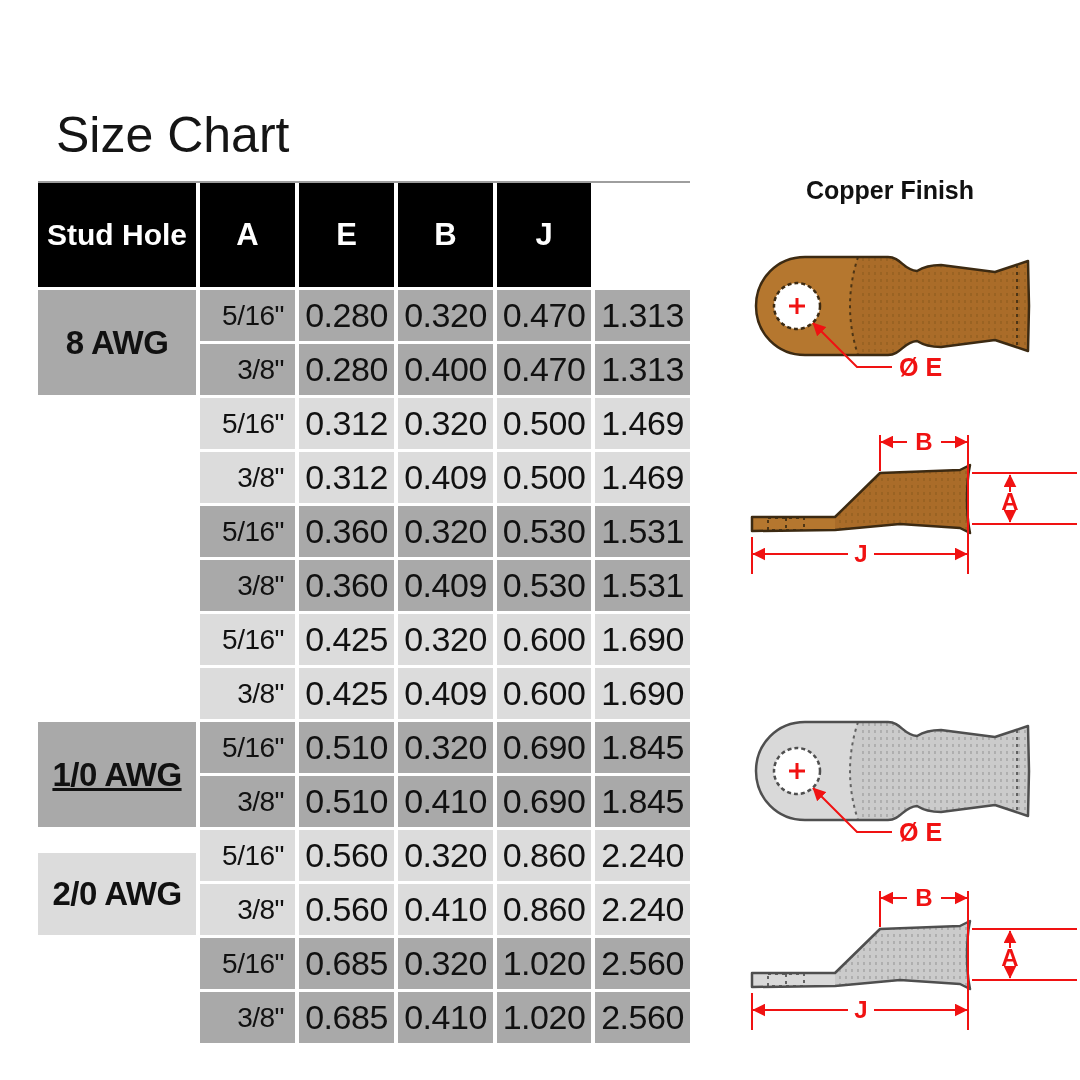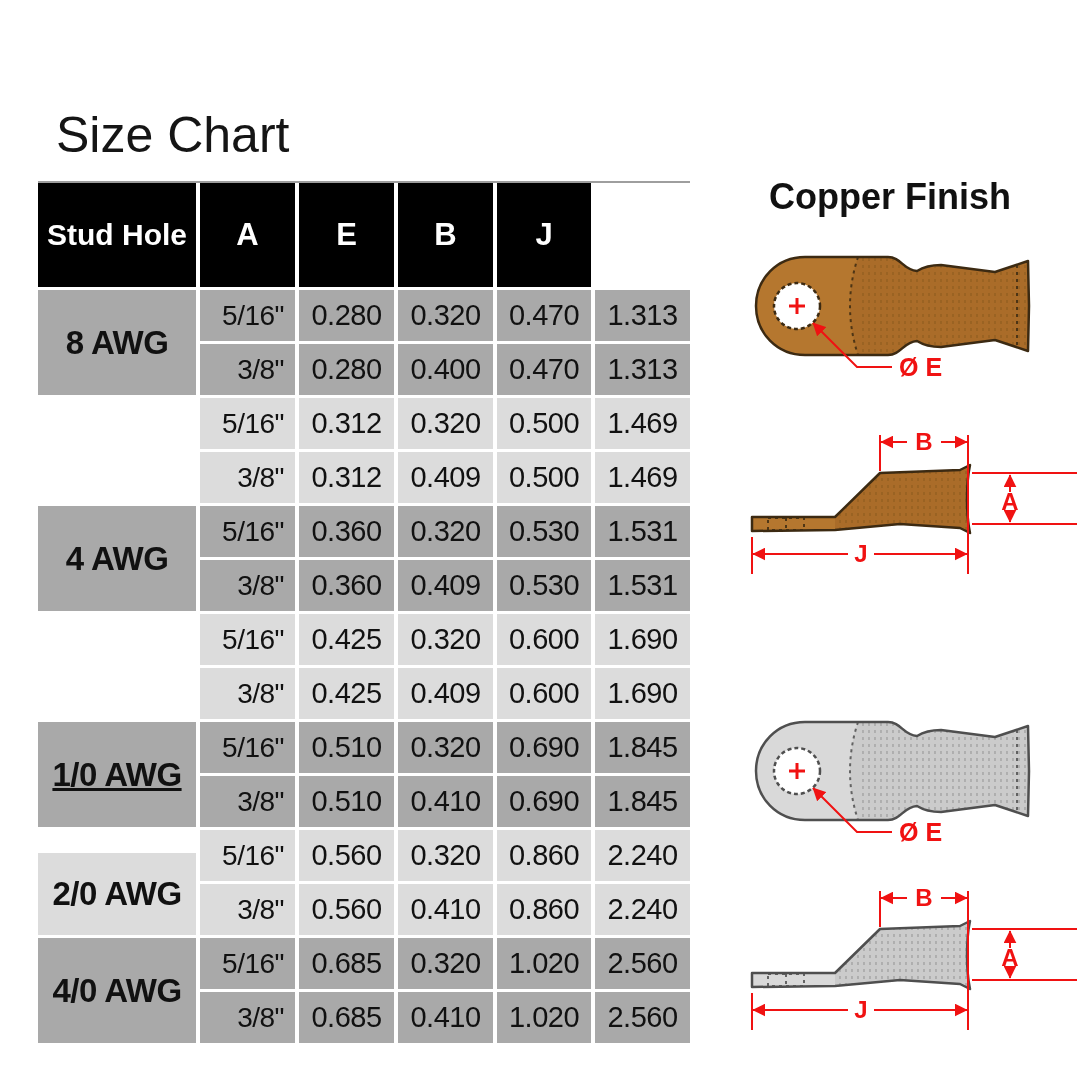"Copper Finish" .dg-heading { font-size: 36px -> 25px }
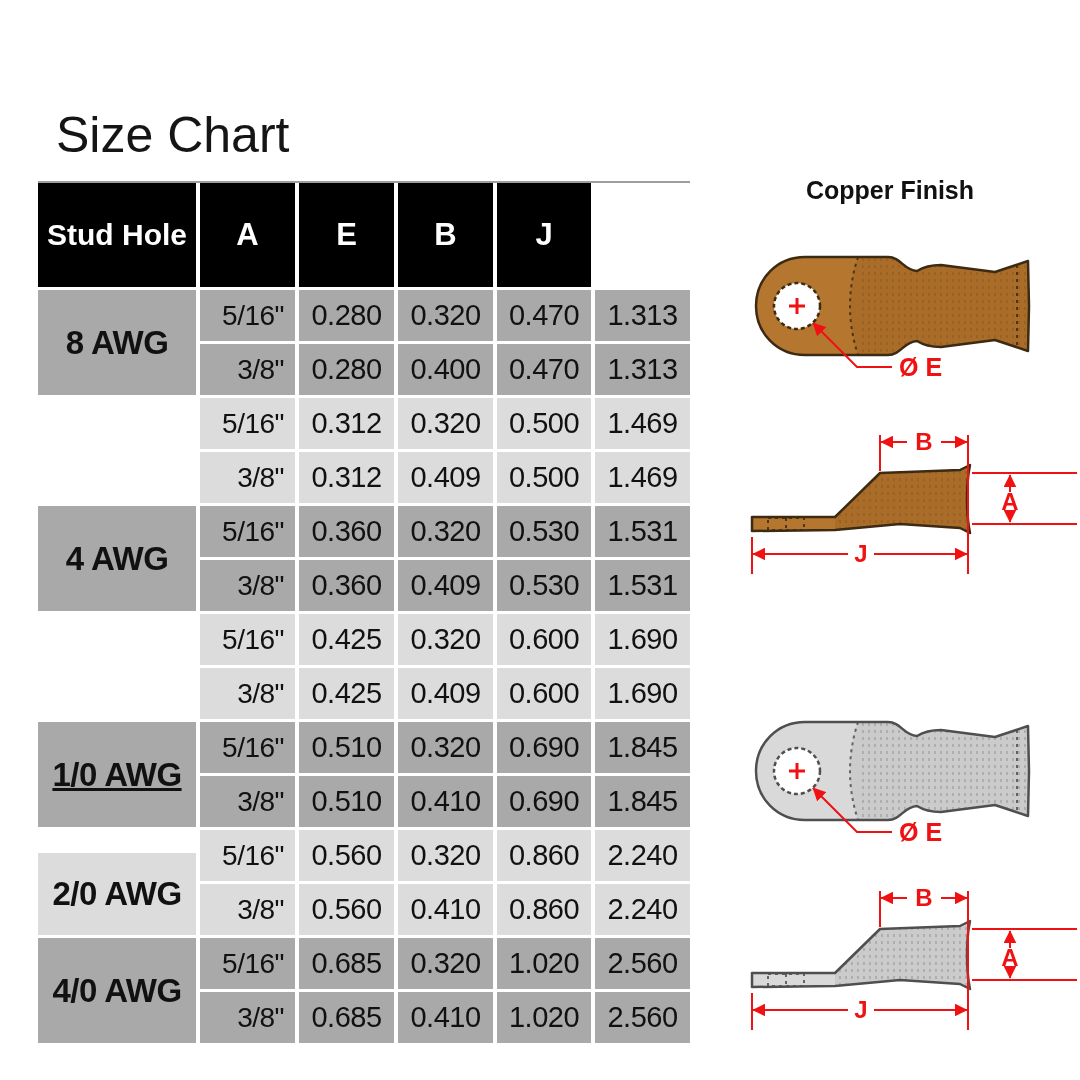"0.280" .cell.val { font-size: 29px -> 34px }
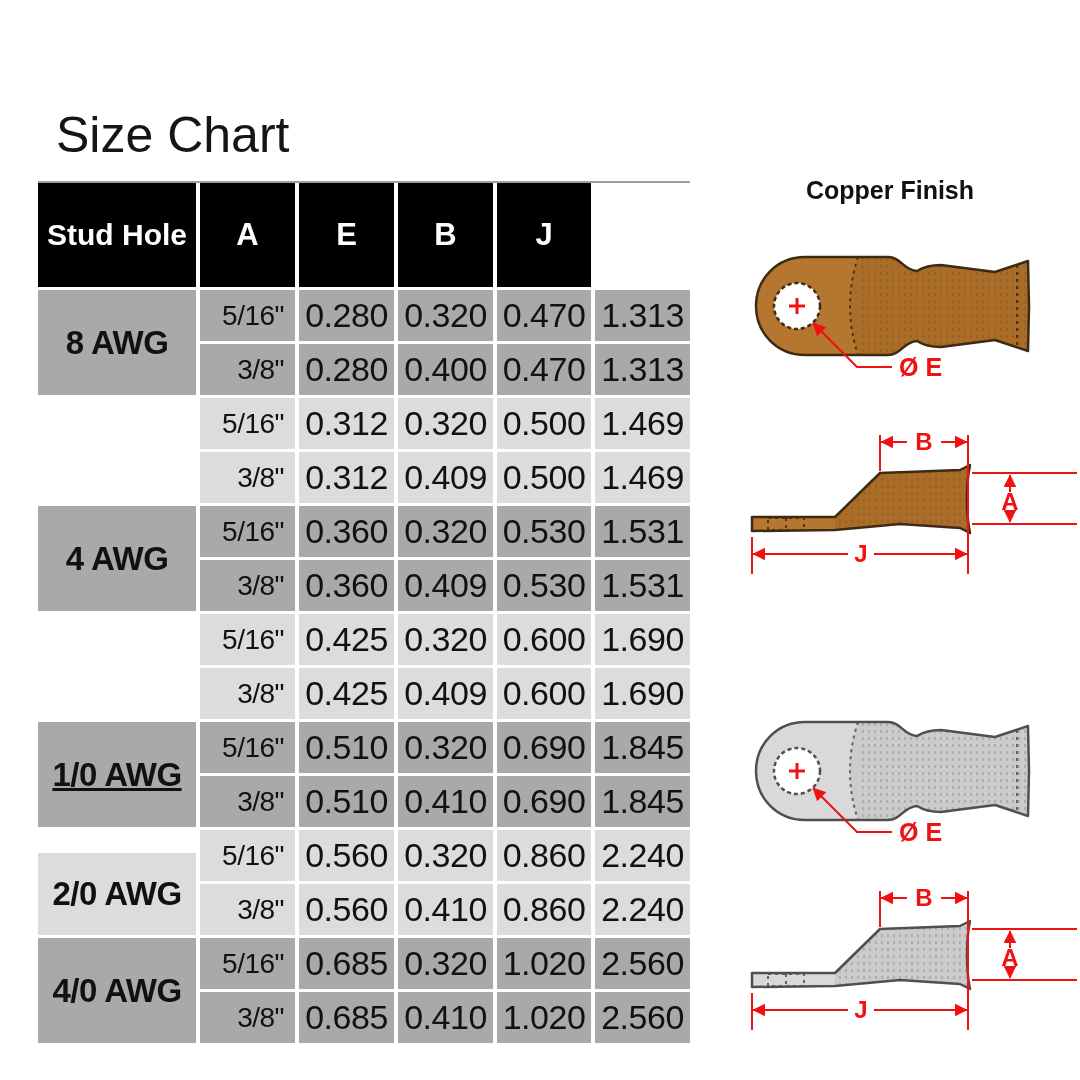"4 AWG" div.cell { html: <div>4 AWG</div> -> none }
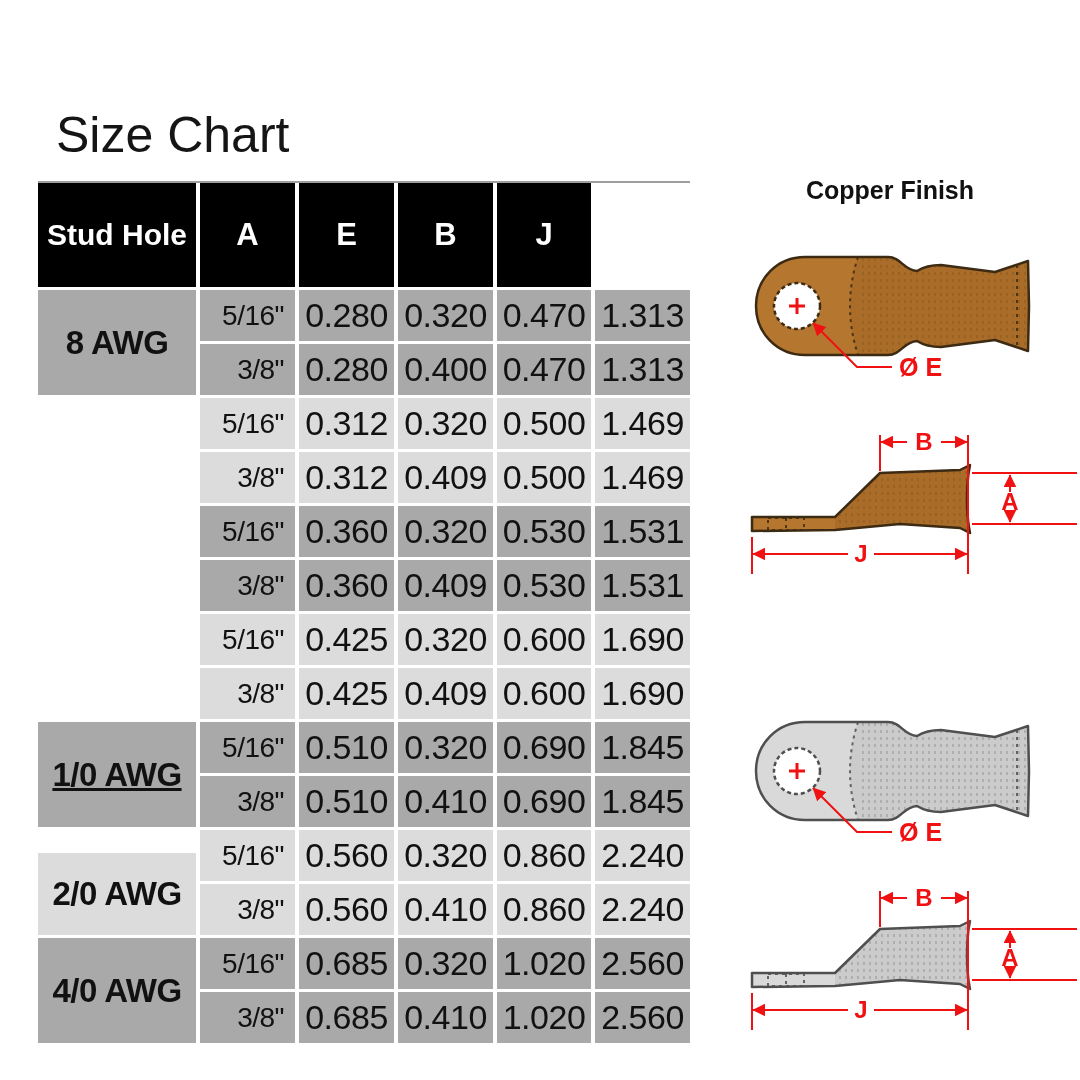"4/0 AWG" div.cell { html: <div>4/0 AWG</div> -> none }
